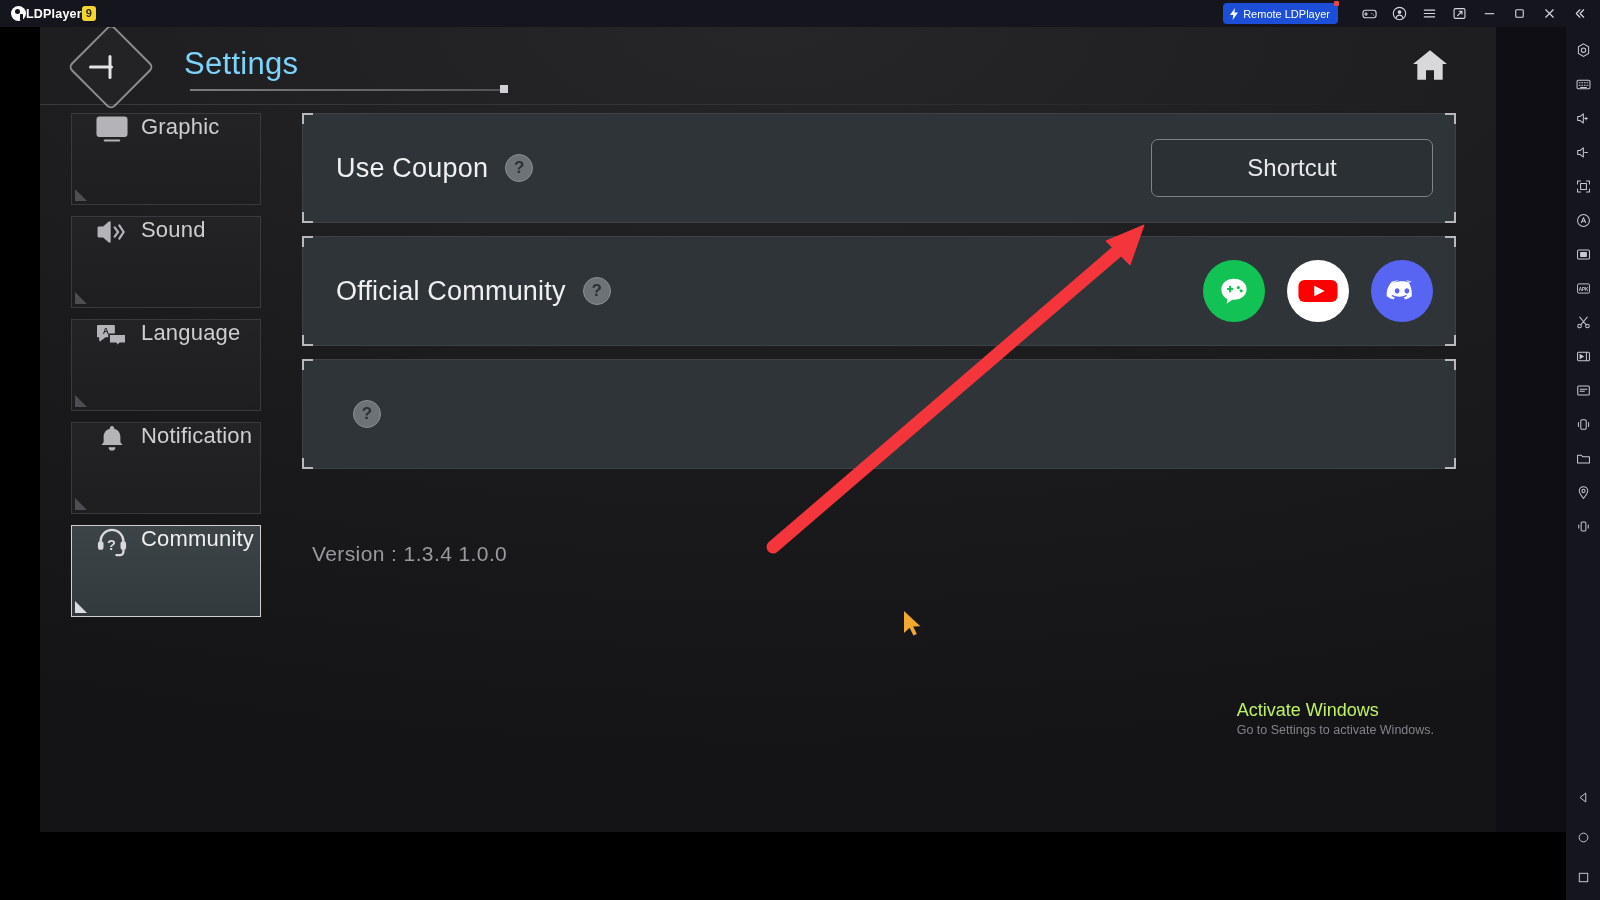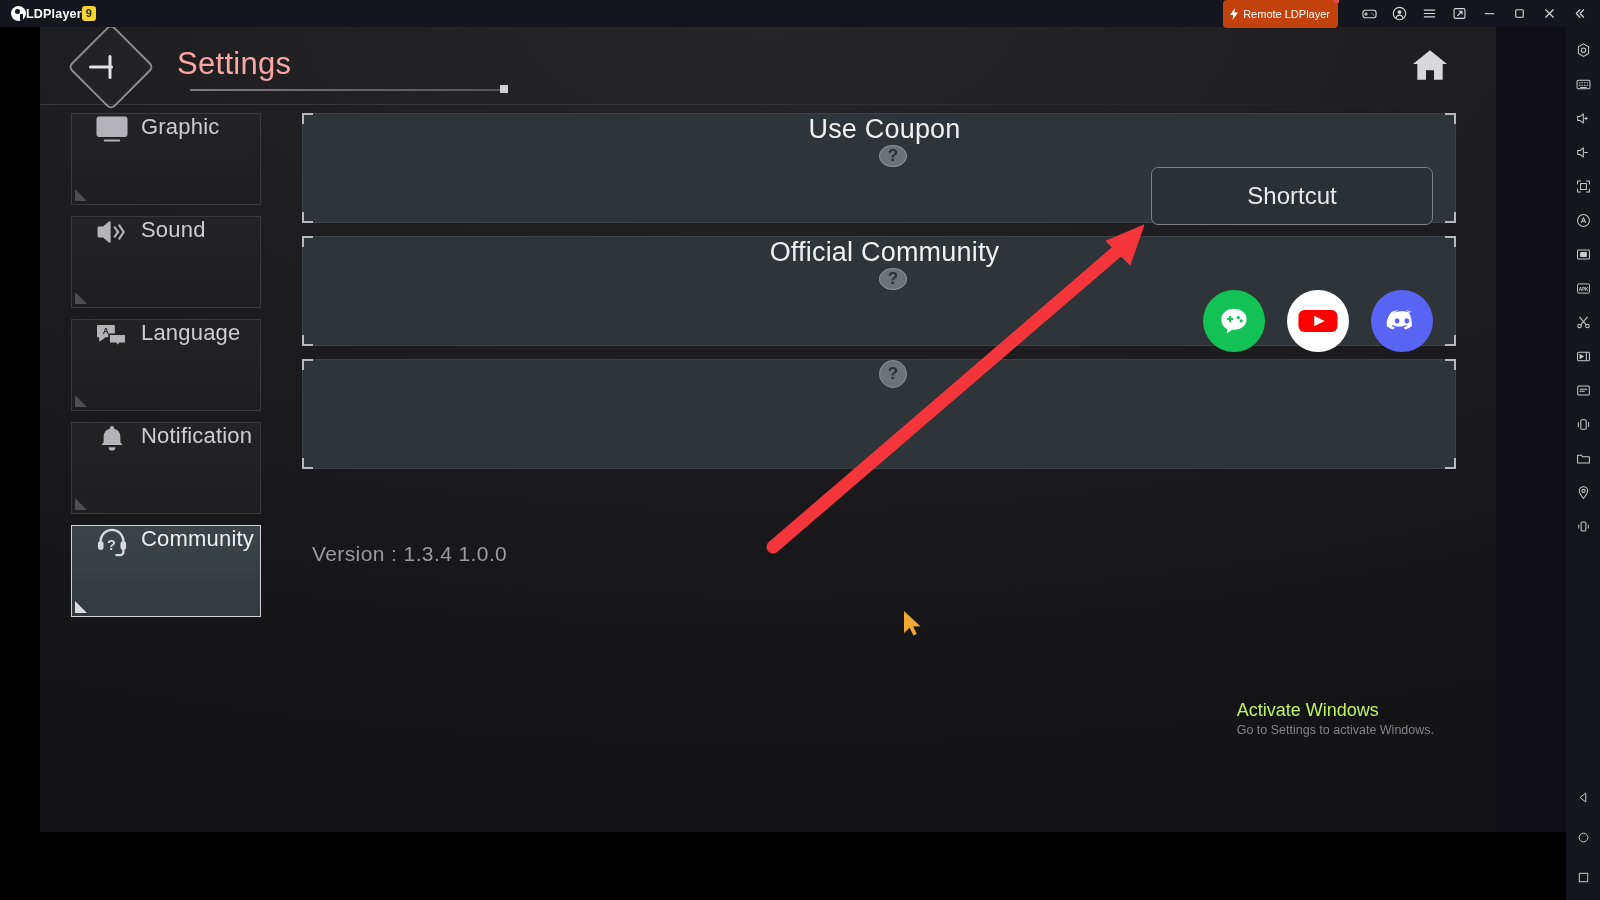"Remote LDPlayer" .remote-pill { background: #c2410c -> #1d4ed8; height: 28px -> 21px }
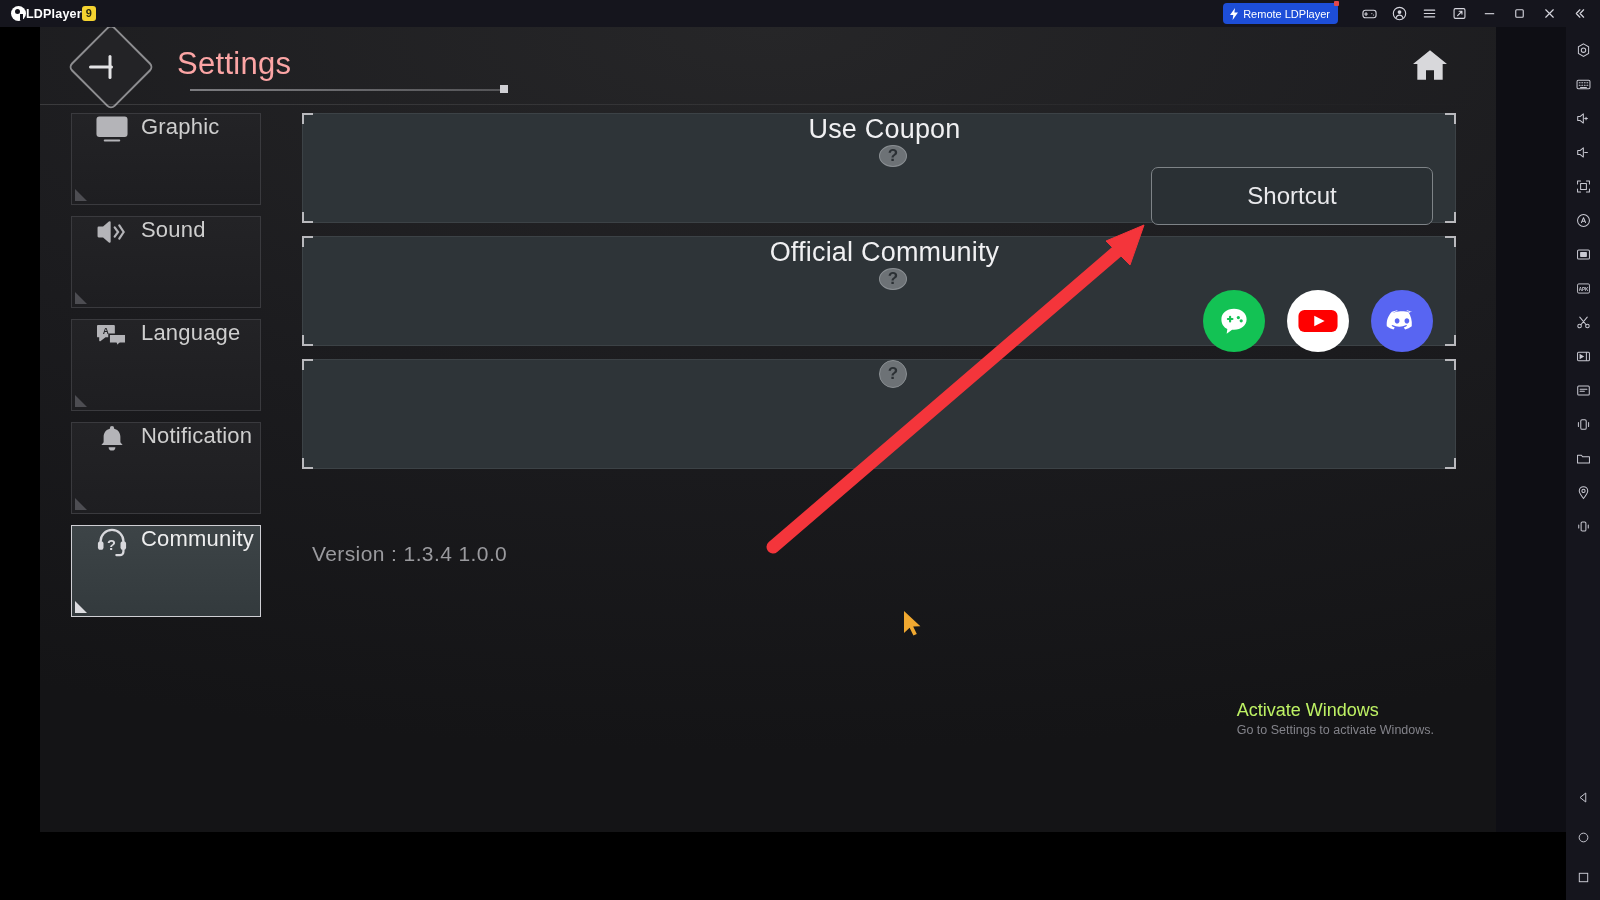"Settings" .page-title { color: #fca5a5 -> #7dd3fc; left: 137px -> 144px }
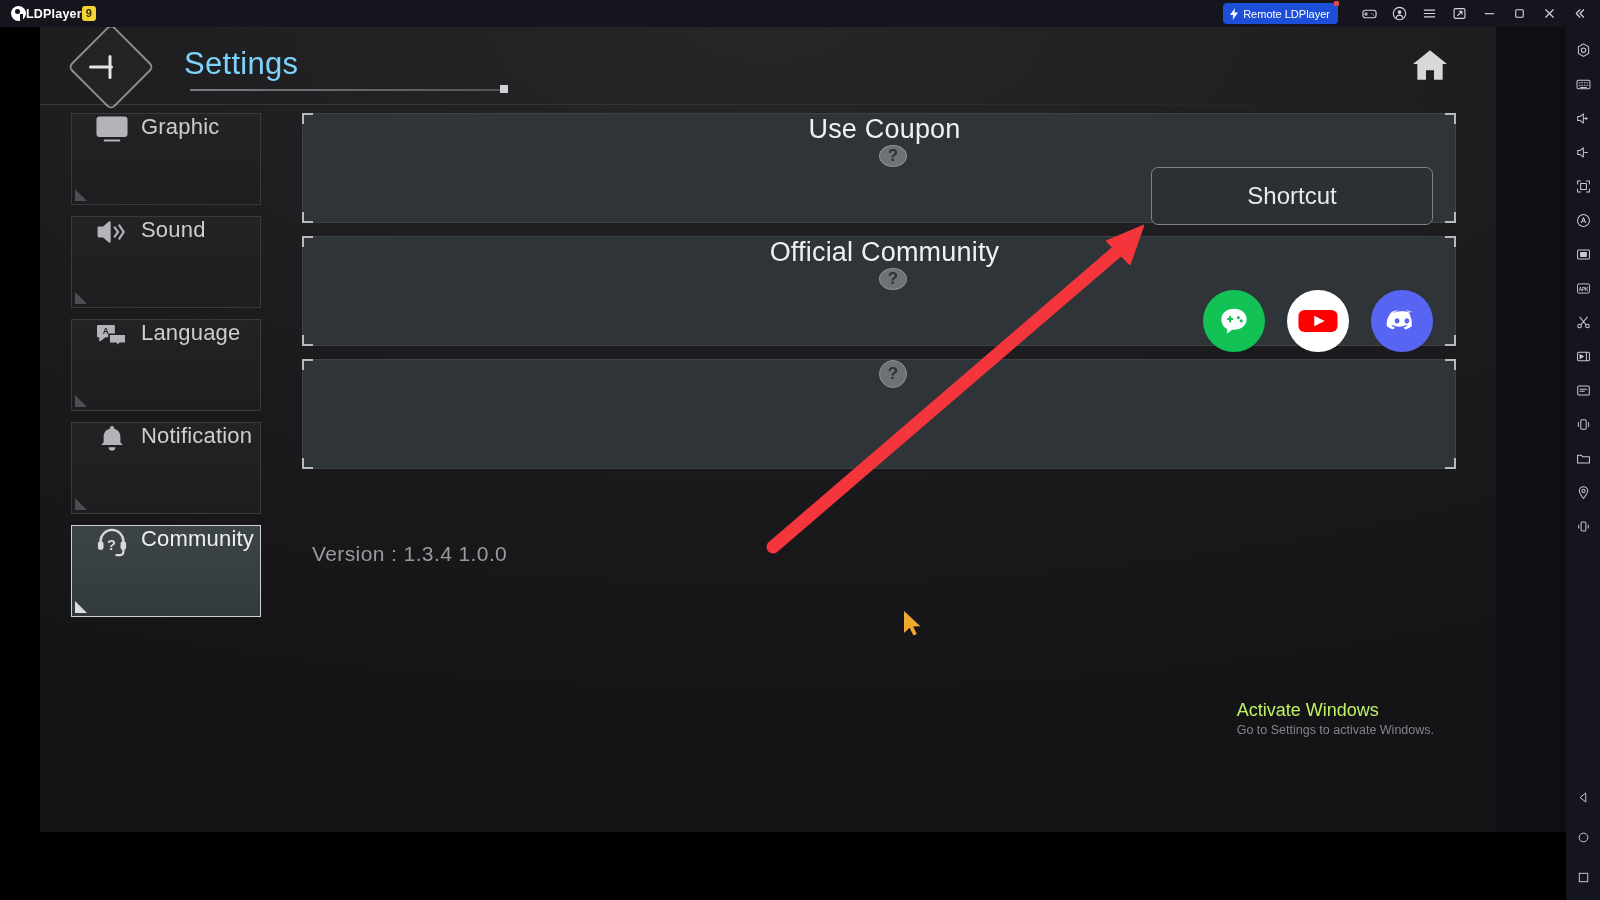"Use Coupon" .panel { flex-direction: column -> none }
